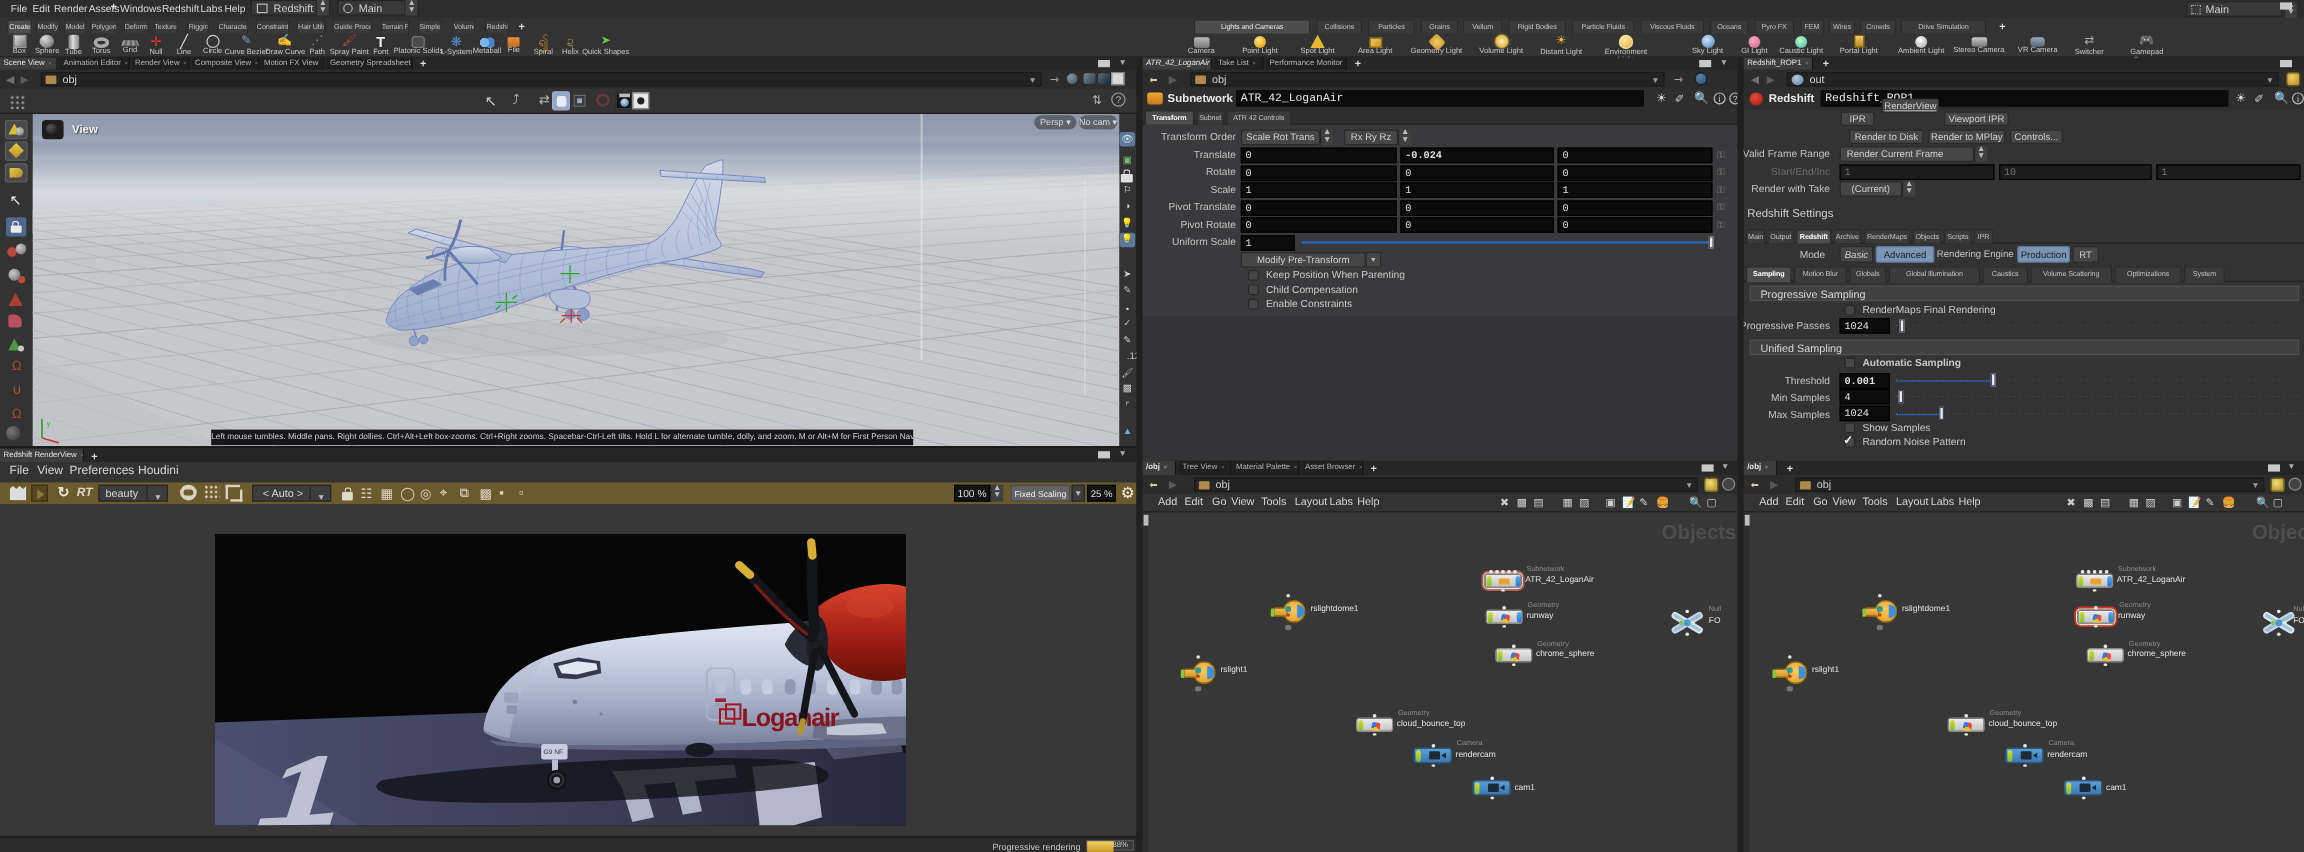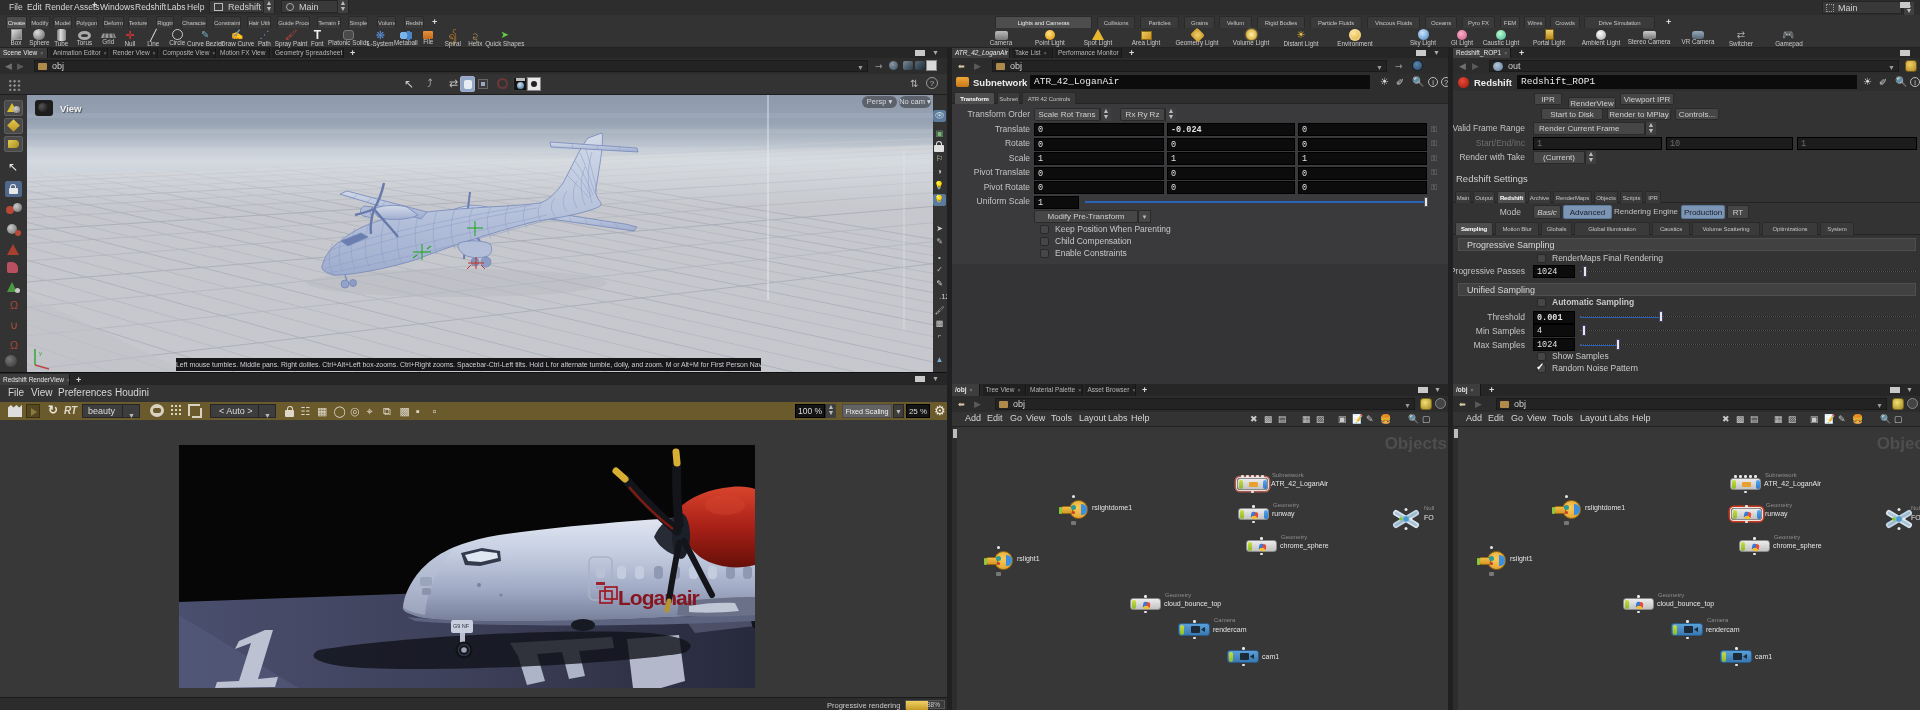"RenderView" div.btn { text-decoration: none -> underline; top: 97px -> 82px }
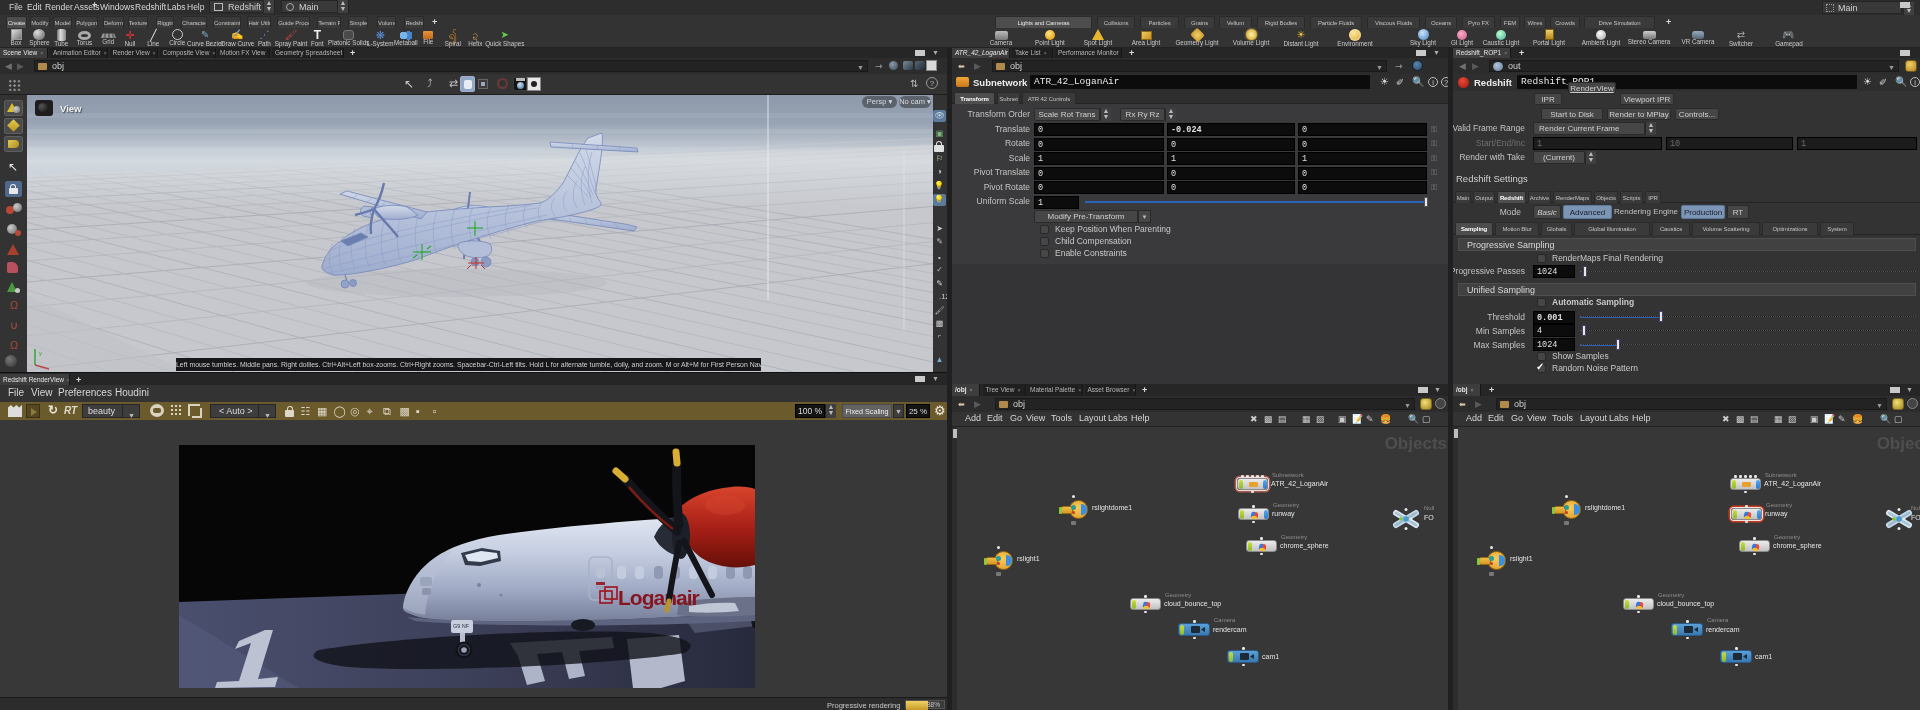"Start to Disk" div.btn { text: Start -> Render }
